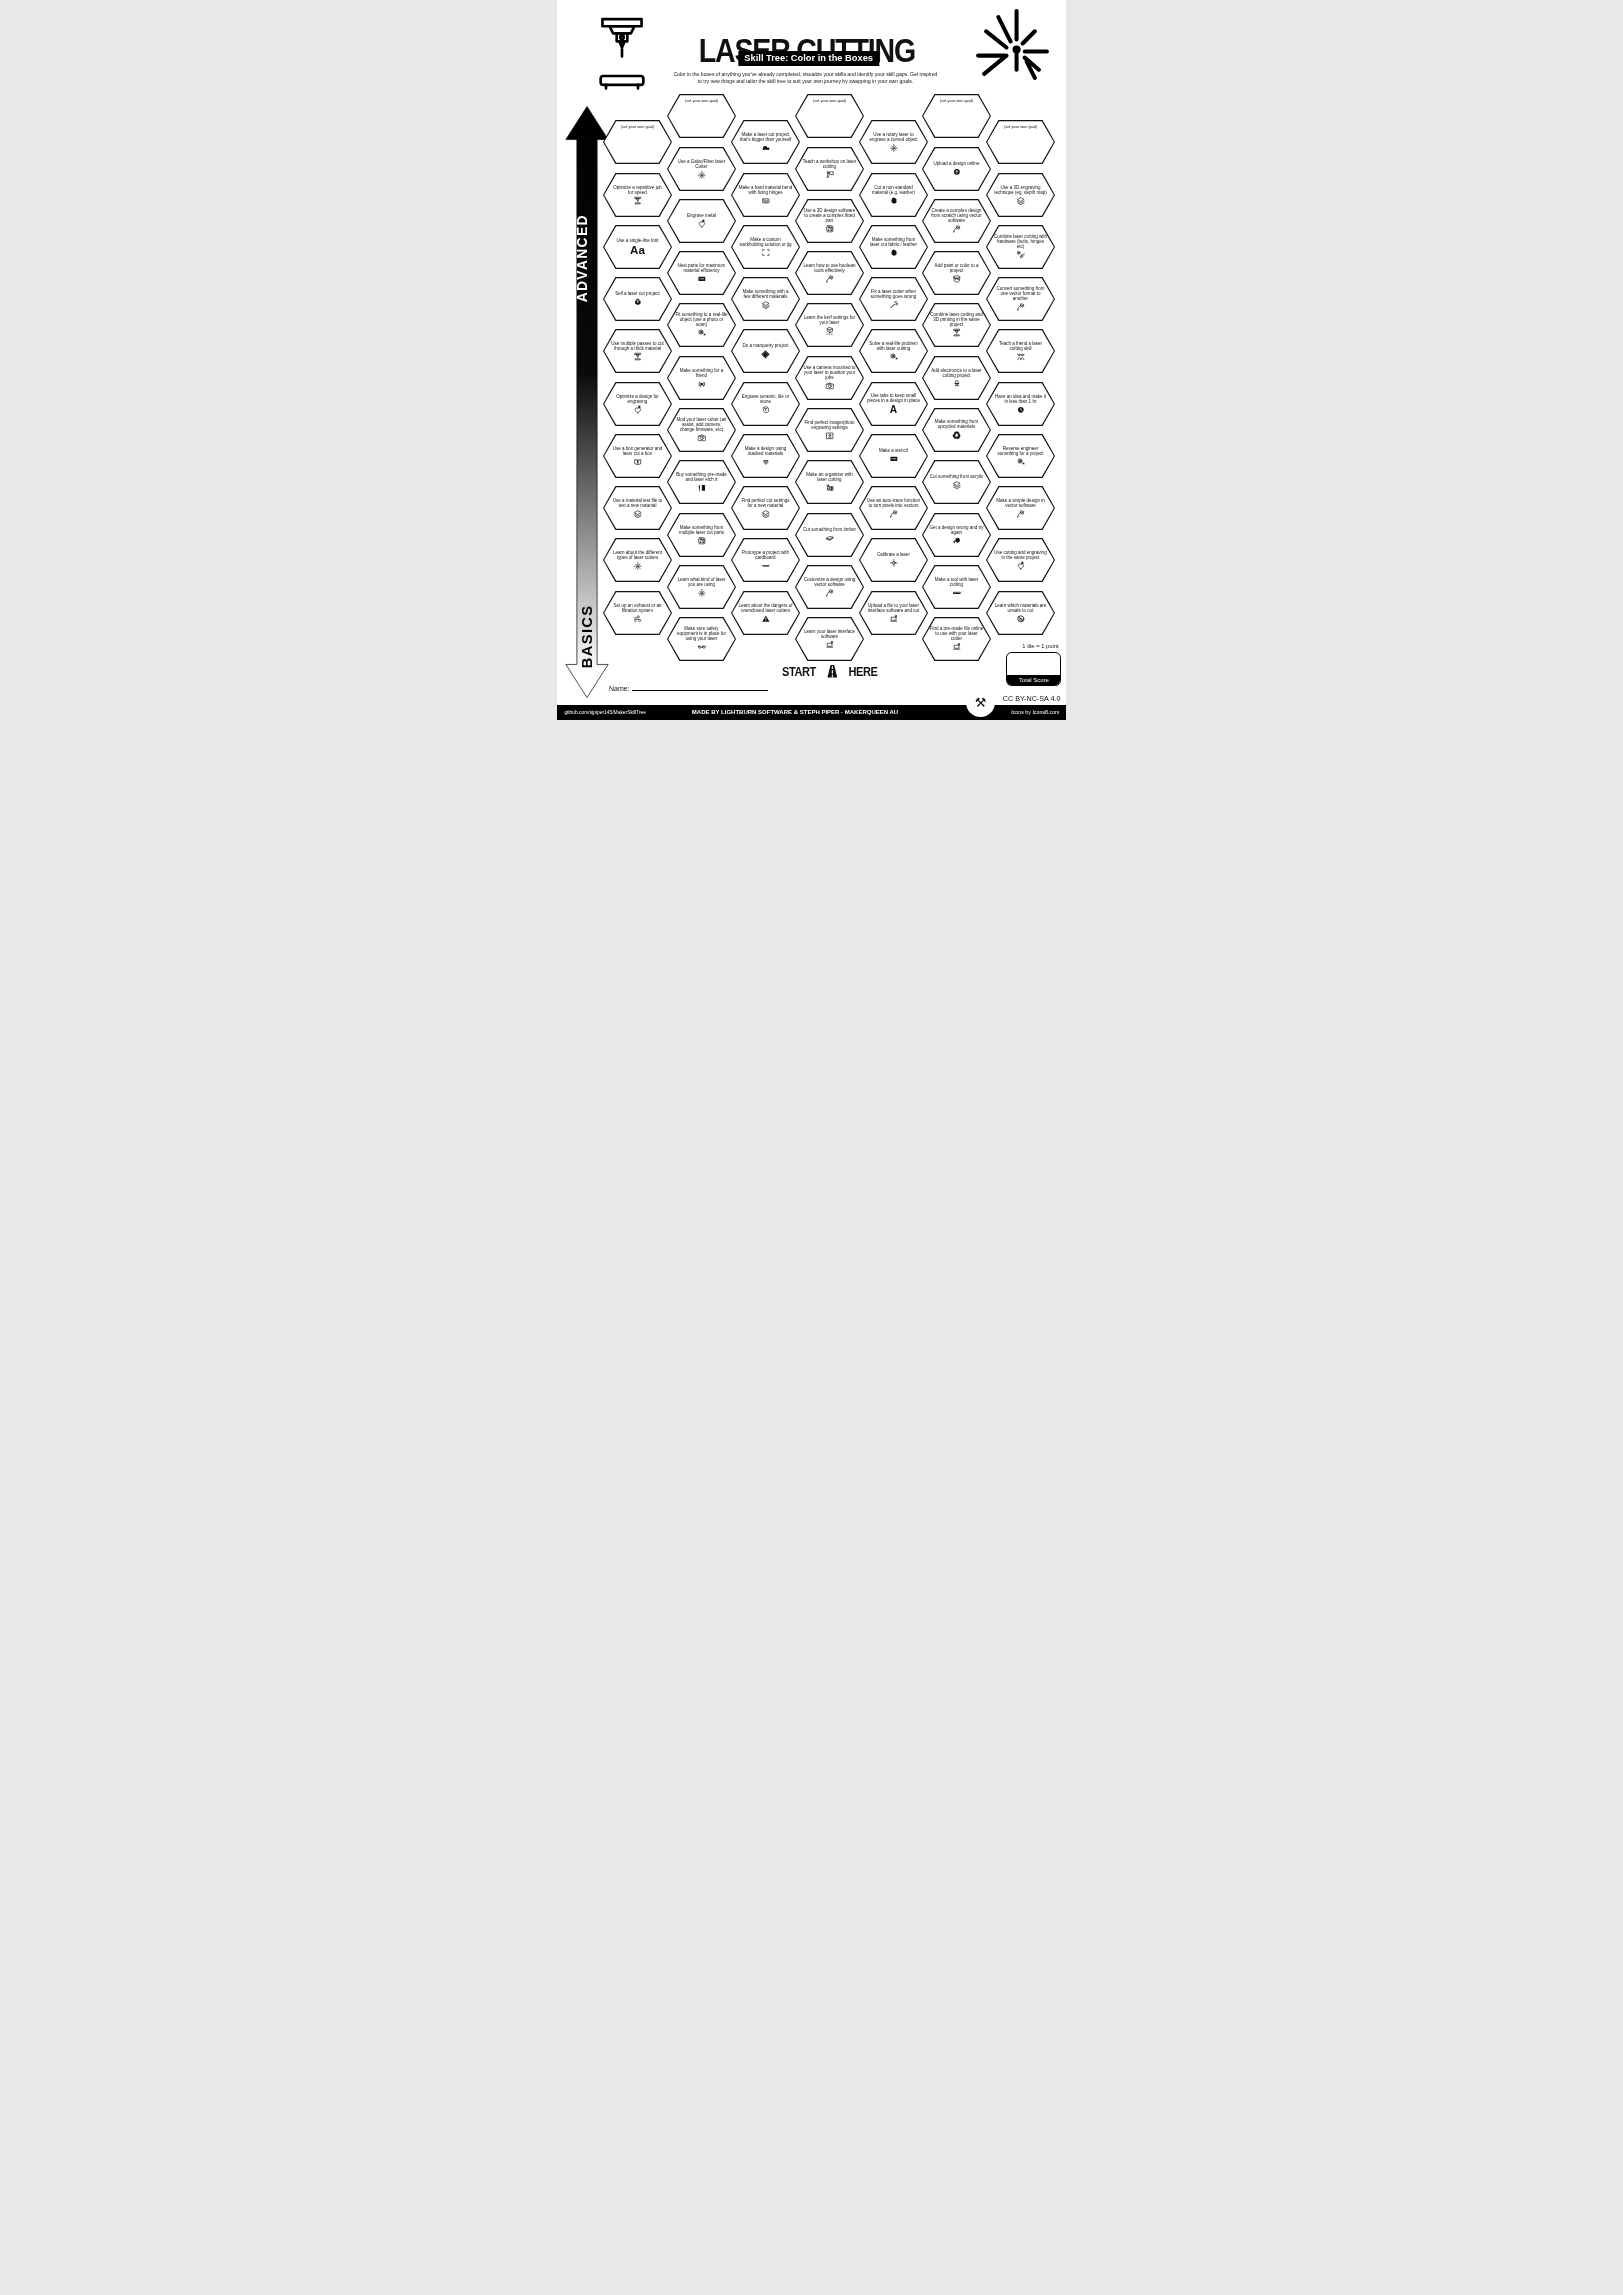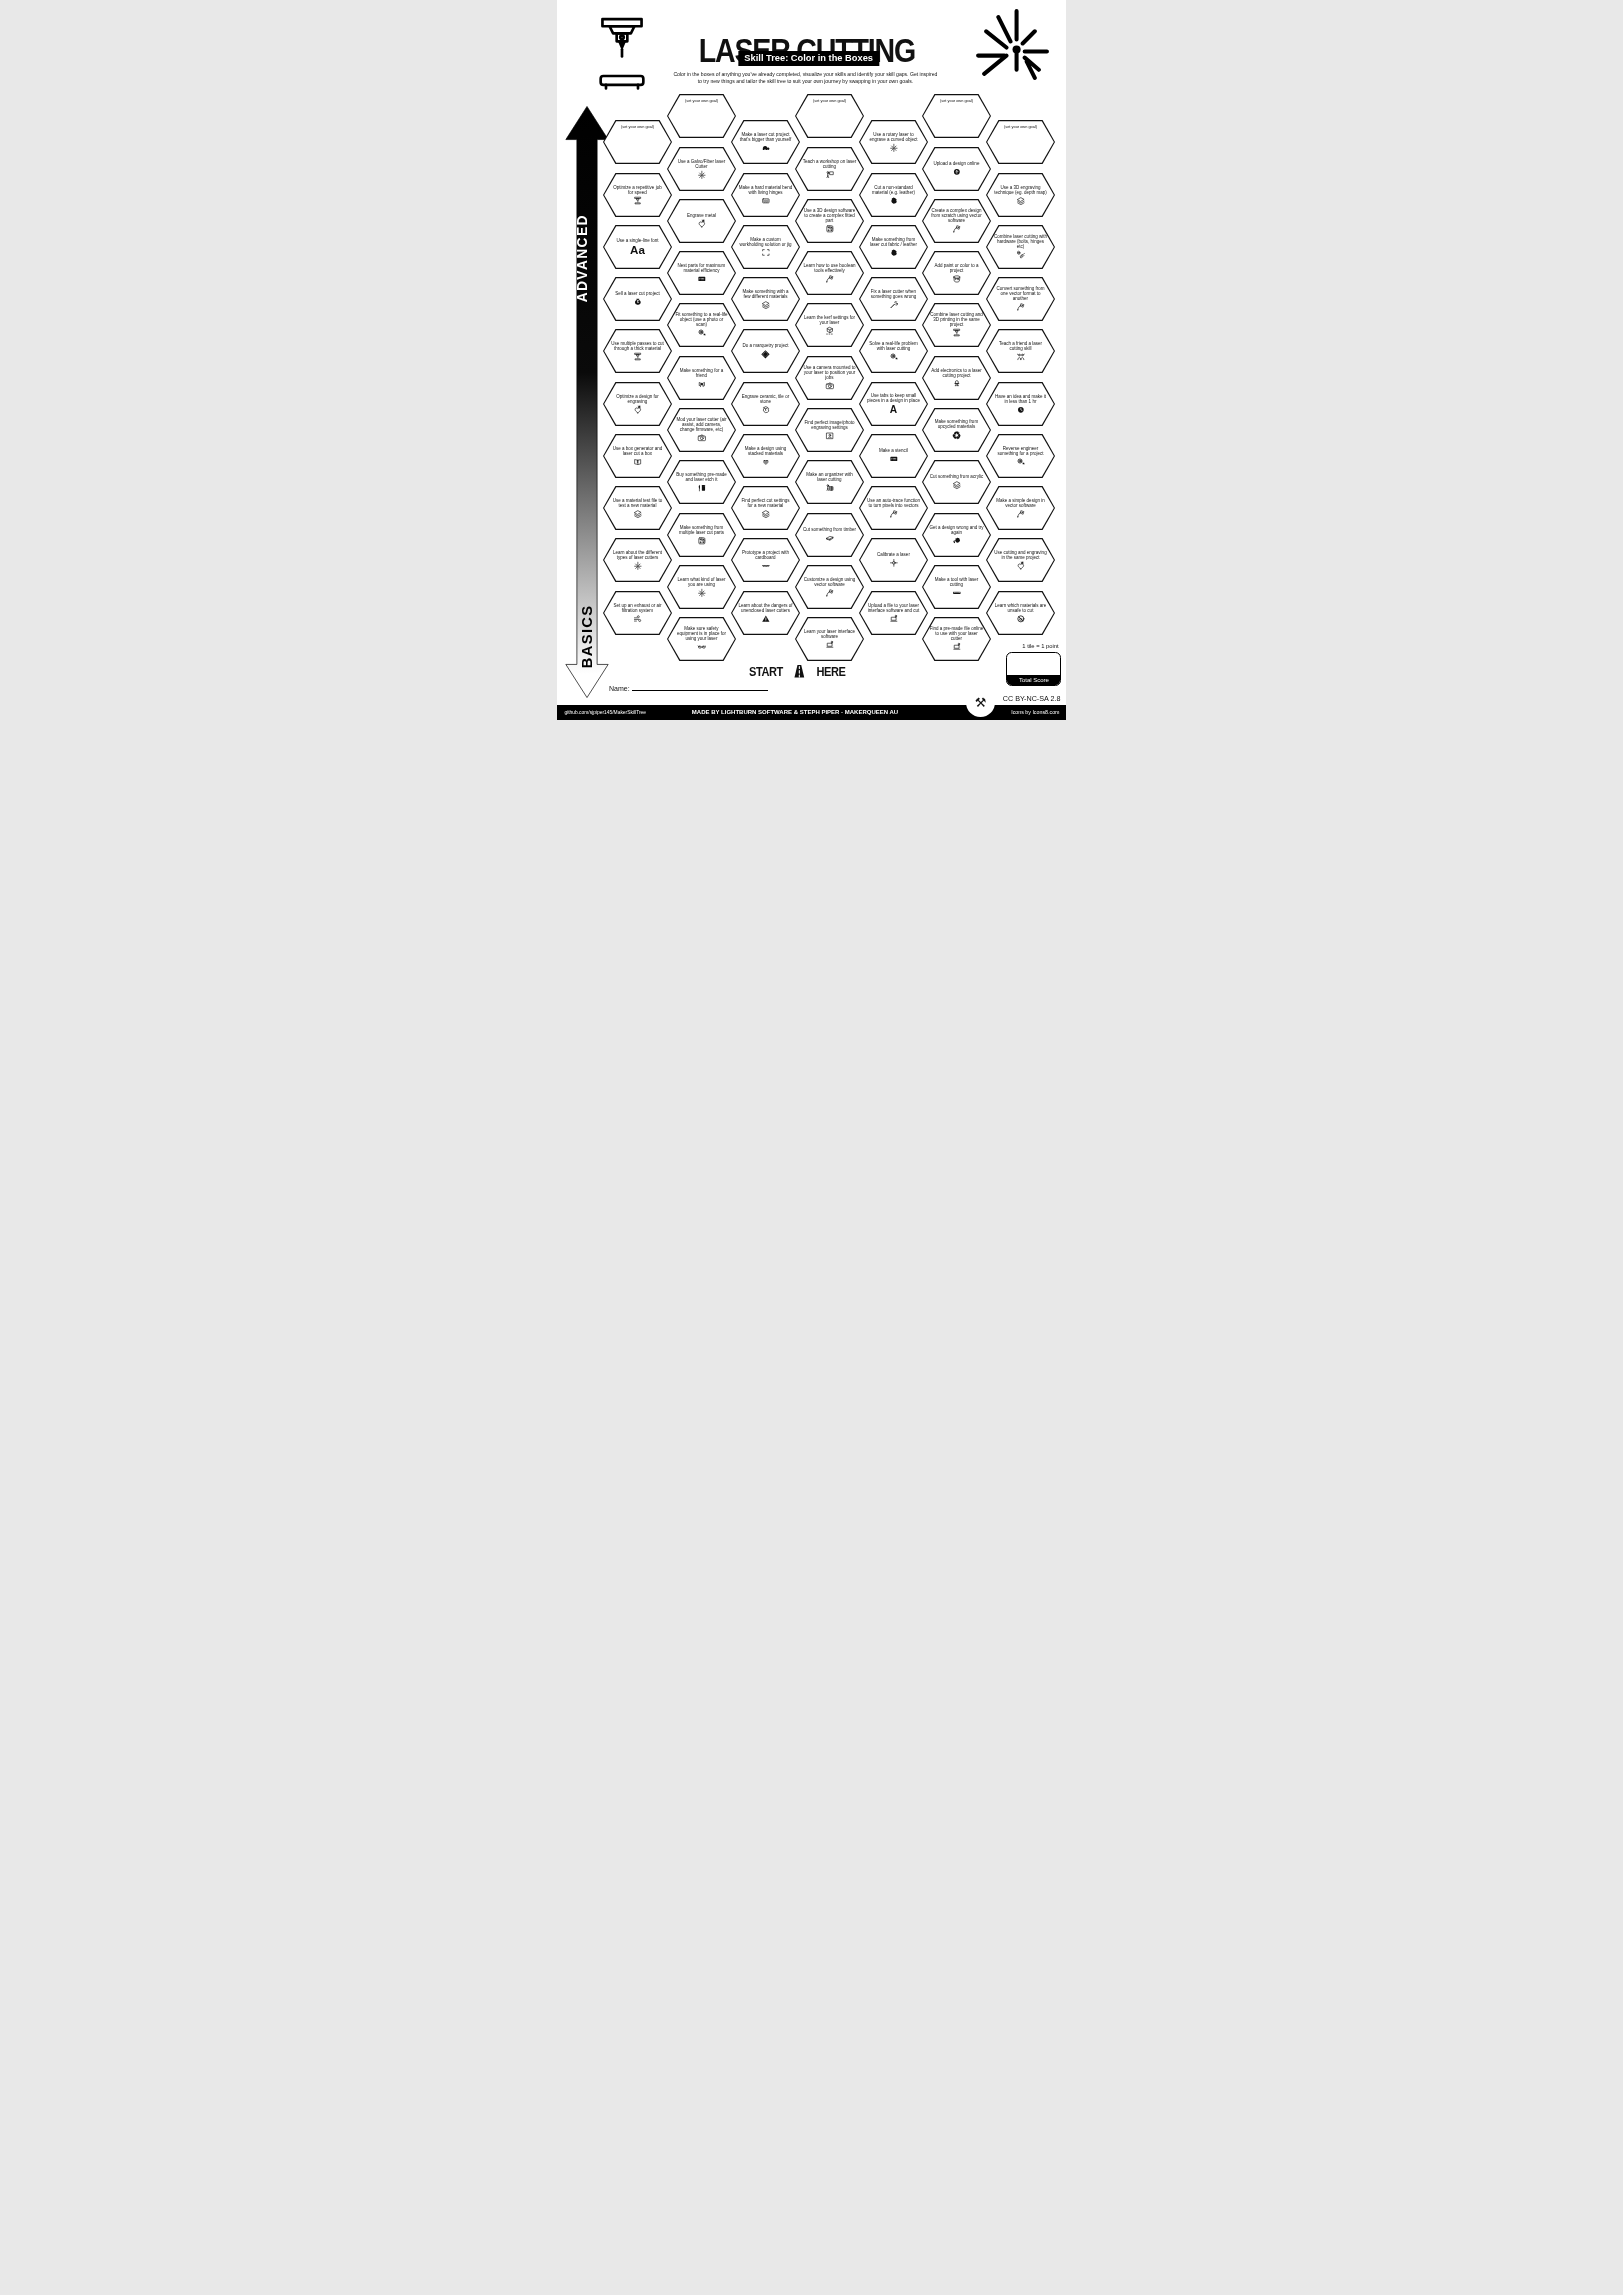"START" #start { justify-content: flex-start -> center }
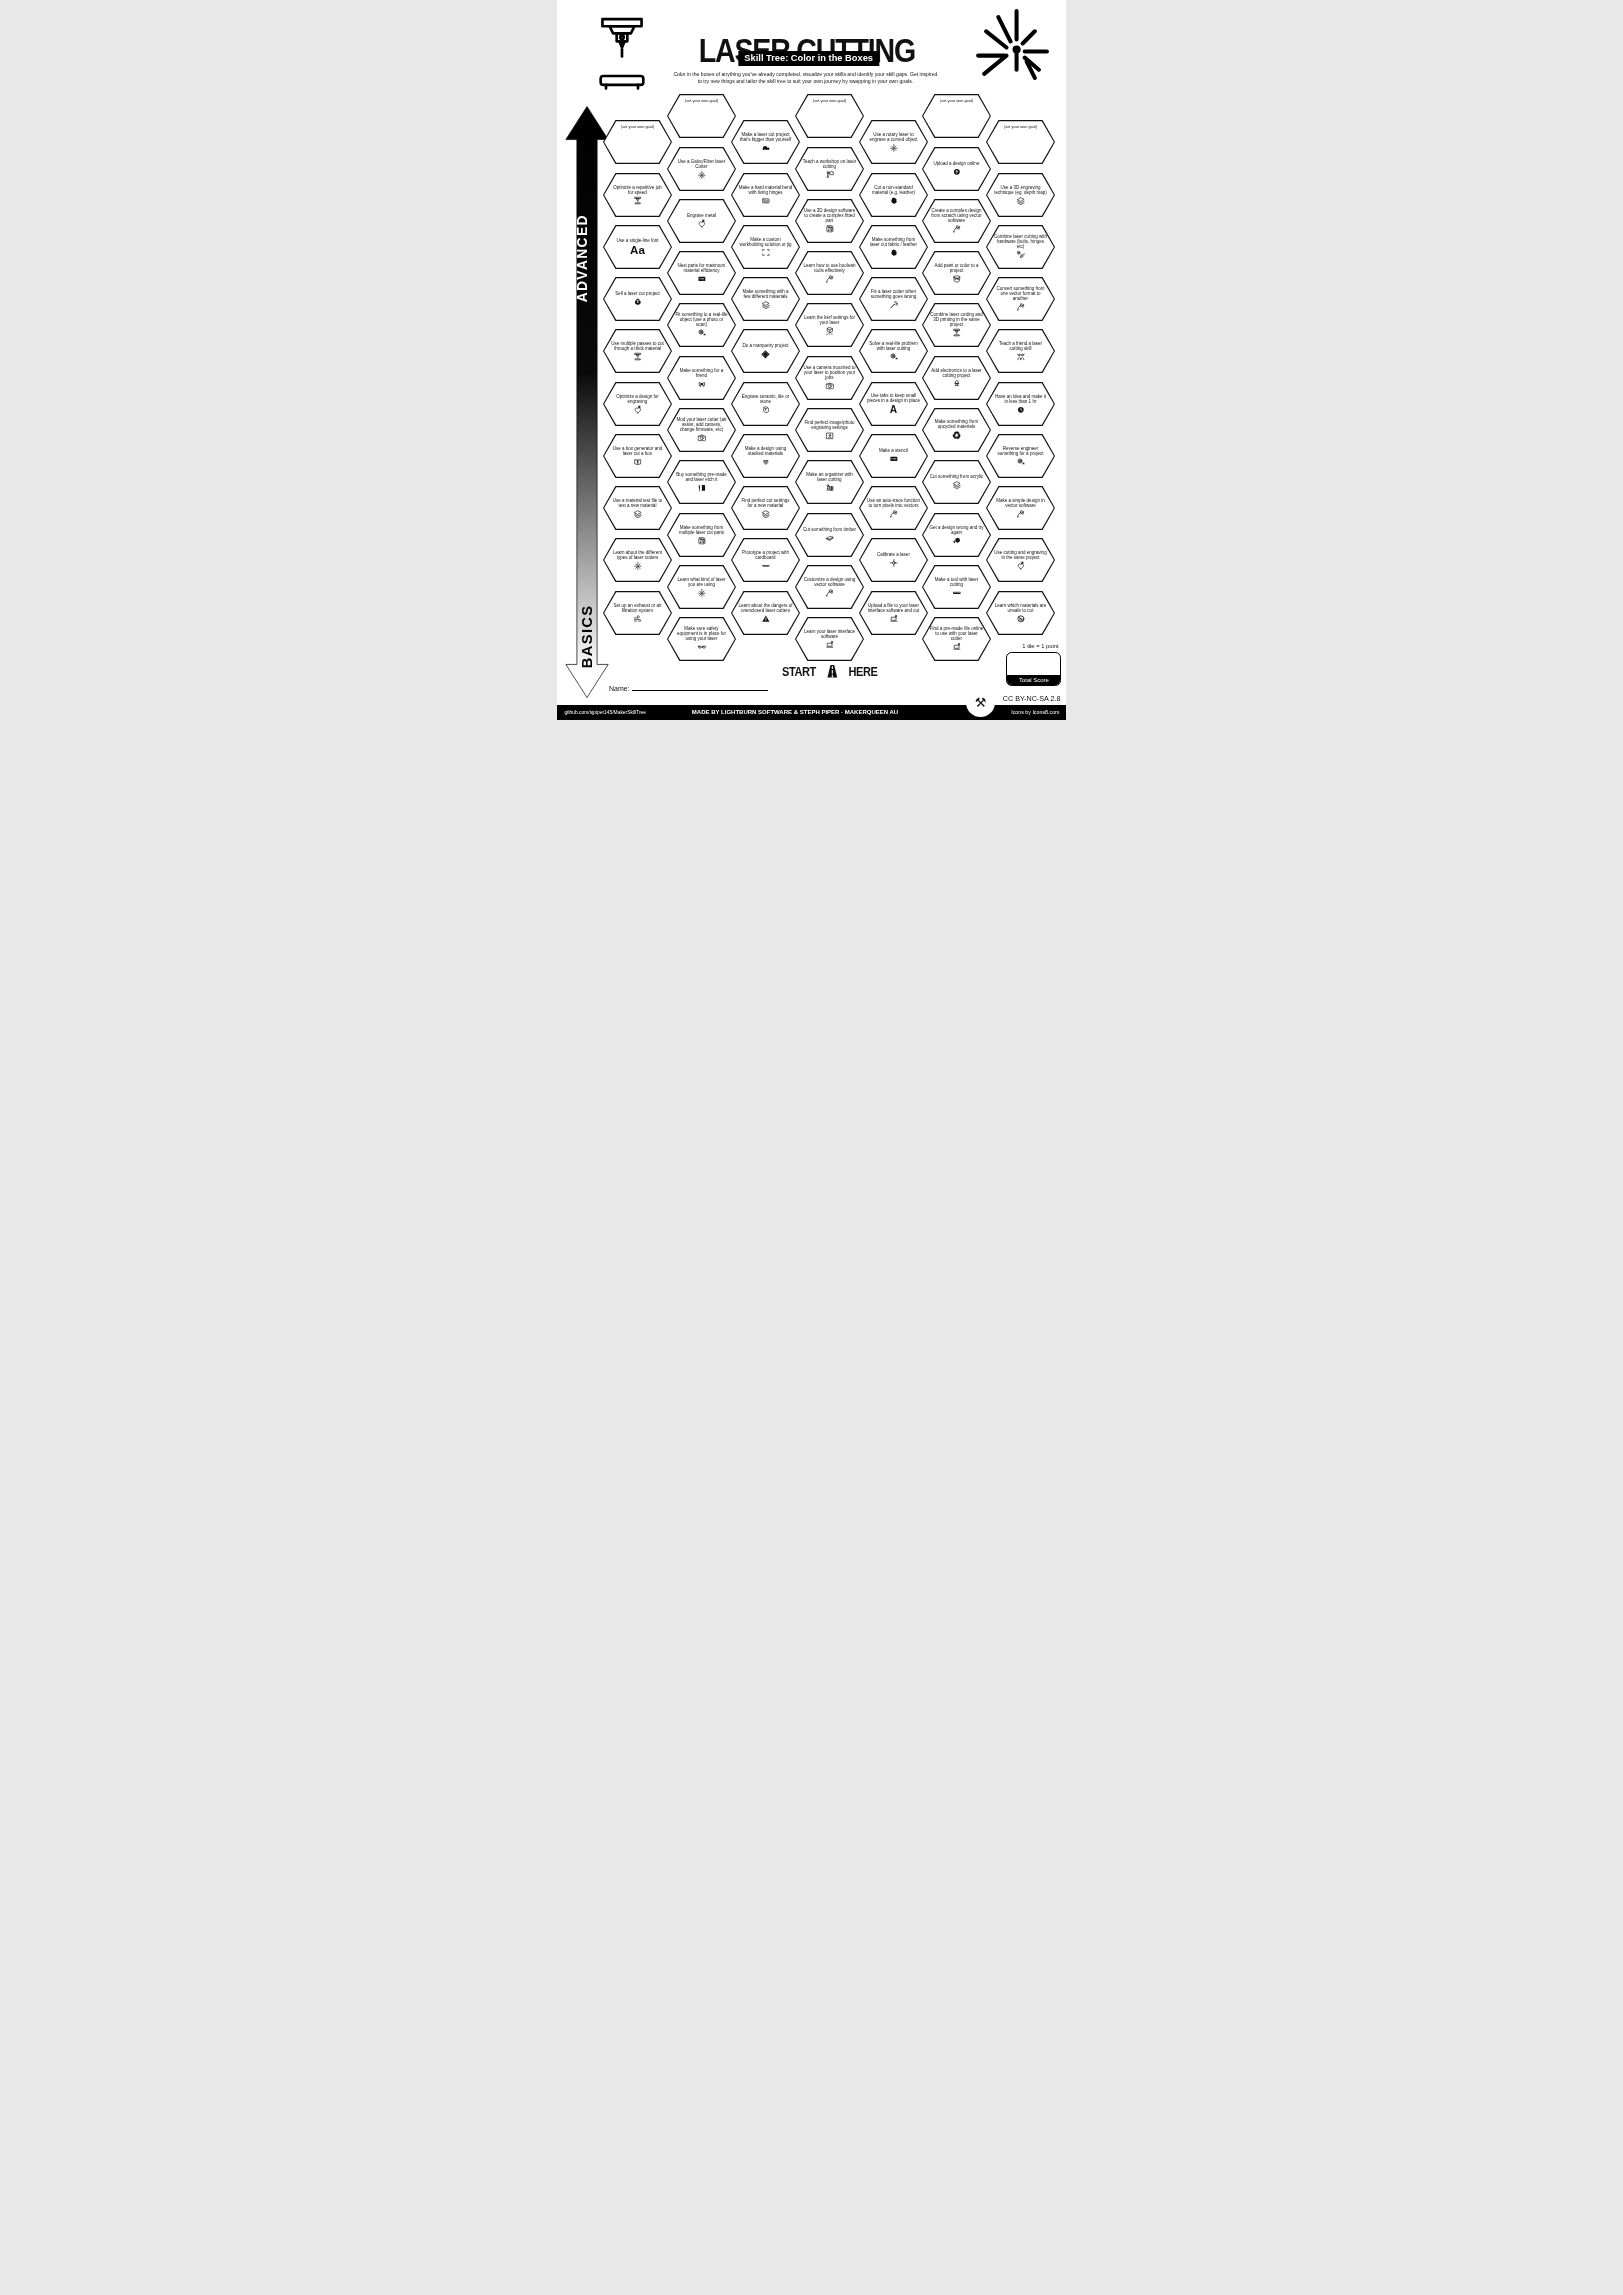"CC BY-NC-SA 2.8" div { text: 2.8 -> 4.0 }
